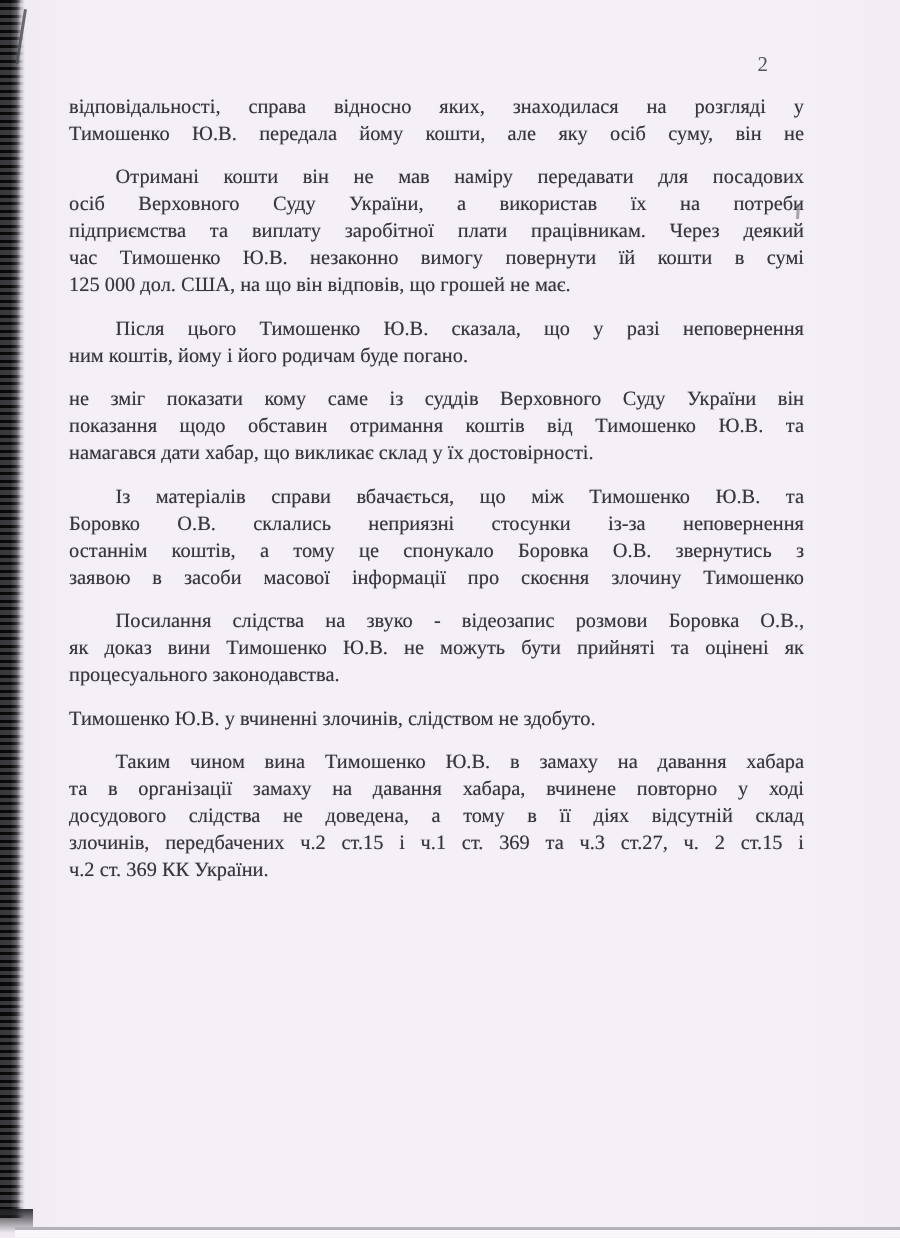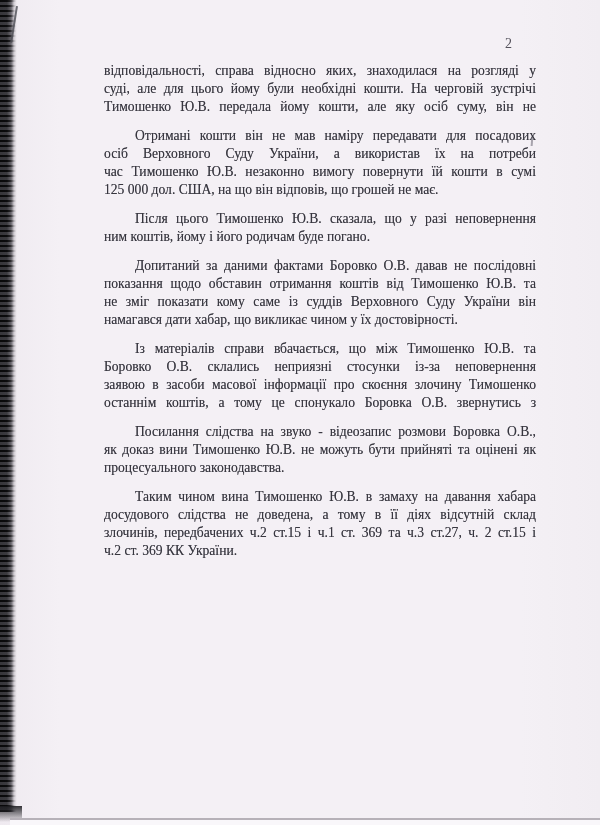"відповідальності, справа відносно яких," .text-block { padding: 62px 64px 0 104px -> 62px 64px 0 46px }
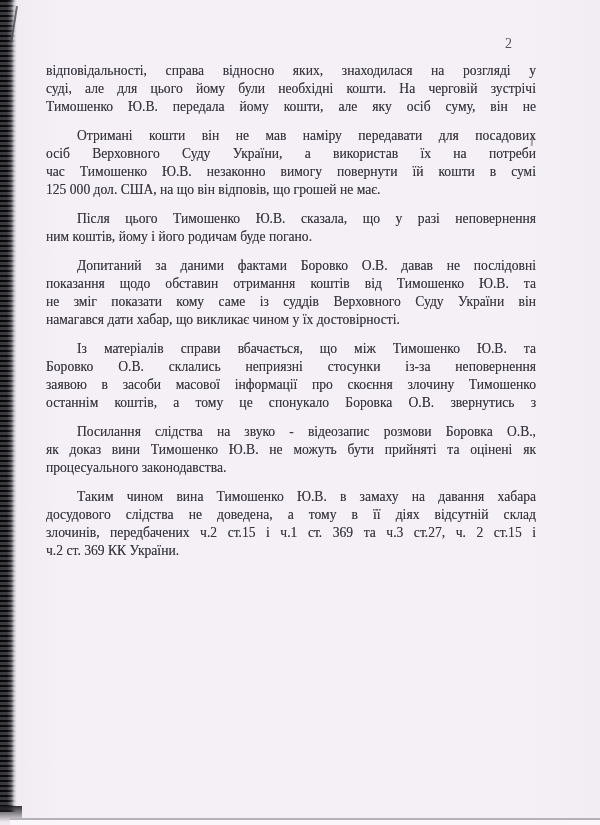"суді, але для цього йому" div.ln { html: <div>суді, але для цього йому були необхідні кошти. На черговій зустрічі</div> -> none }
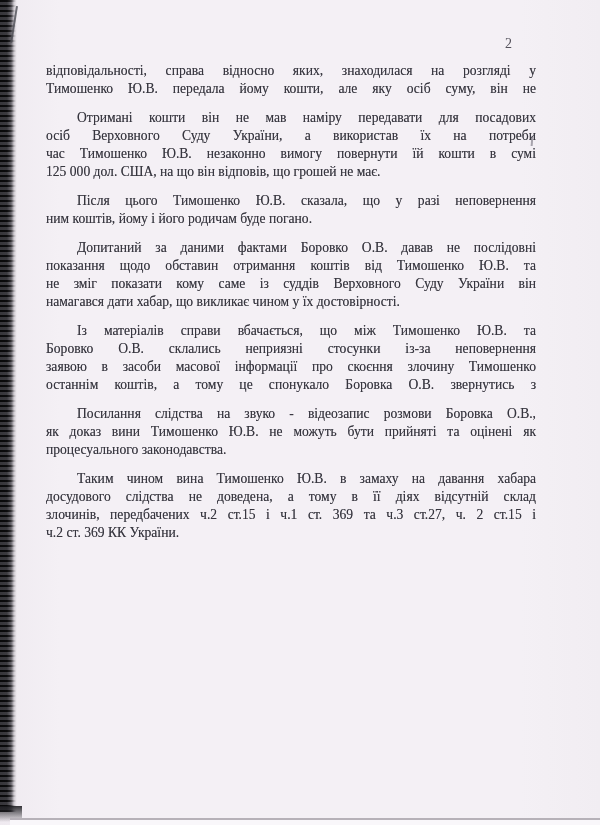"підприємства та виплату заробітної плати" div.ln { html: none -> <div>підприємства та виплату заробітної плати працівникам. Через деякий</div> }
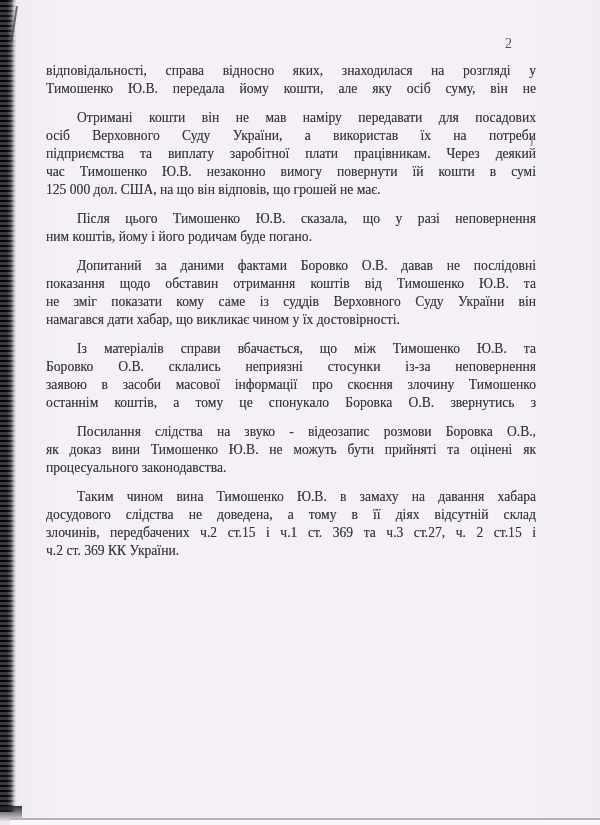"Допитаний за даними фактами Боровко" div.ln { html: <div>Допитаний за даними фактами Боровко О.В. давав не послідовні</div> -> none }
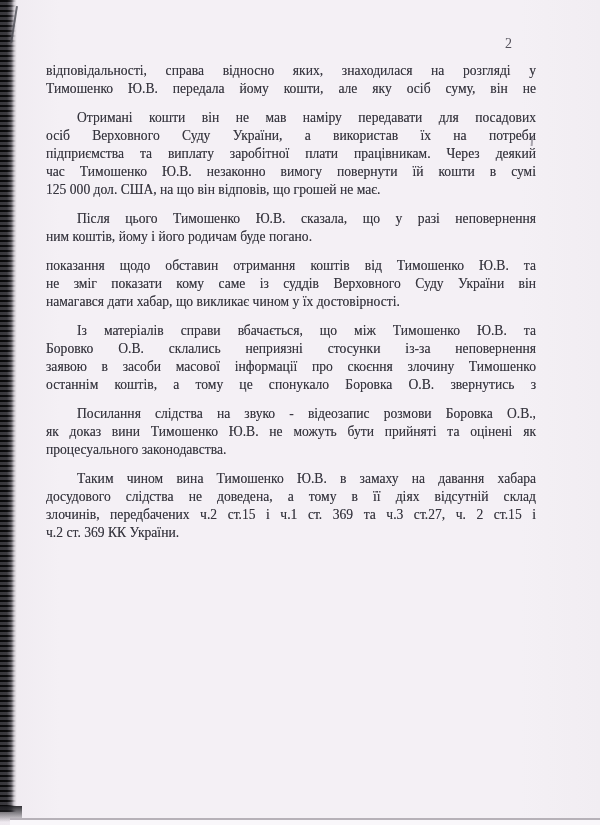"показання щодо обставин отримання коштів" div.ln { order: before "не зміг показати кому саме" -> after "не зміг показати кому саме" }
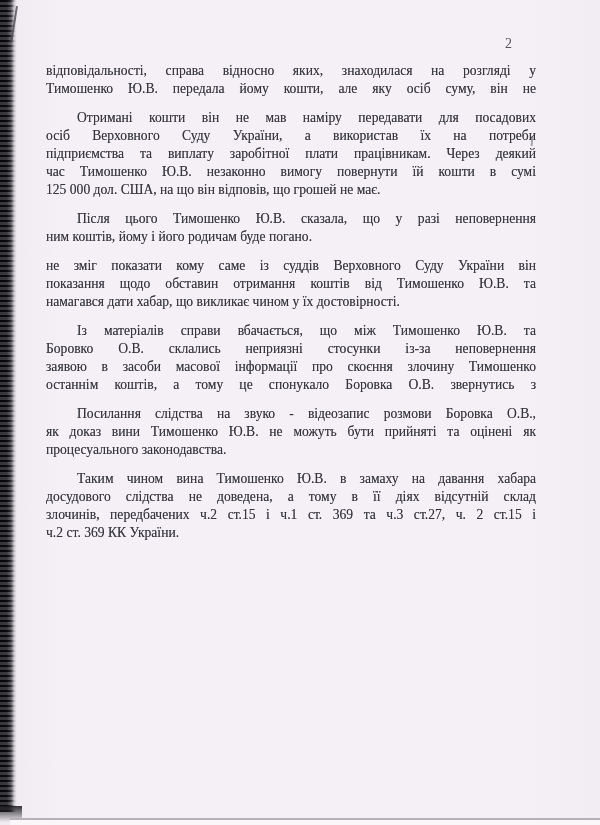"намагався дати хабар, що викликає" div.ln { text: чином -> склад }
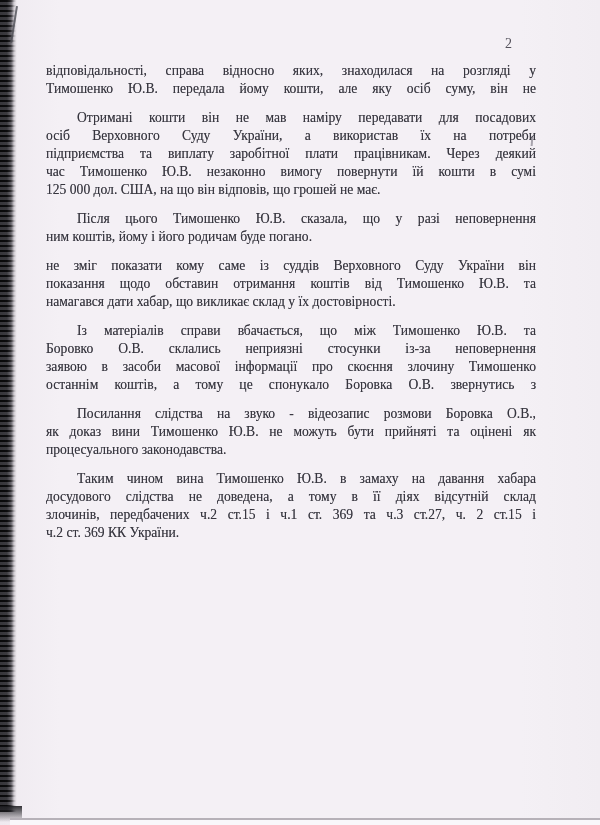"заявою в засоби масової інформації" div.ln { order: before "останнім коштів, а тому це" -> after "останнім коштів, а тому це" }
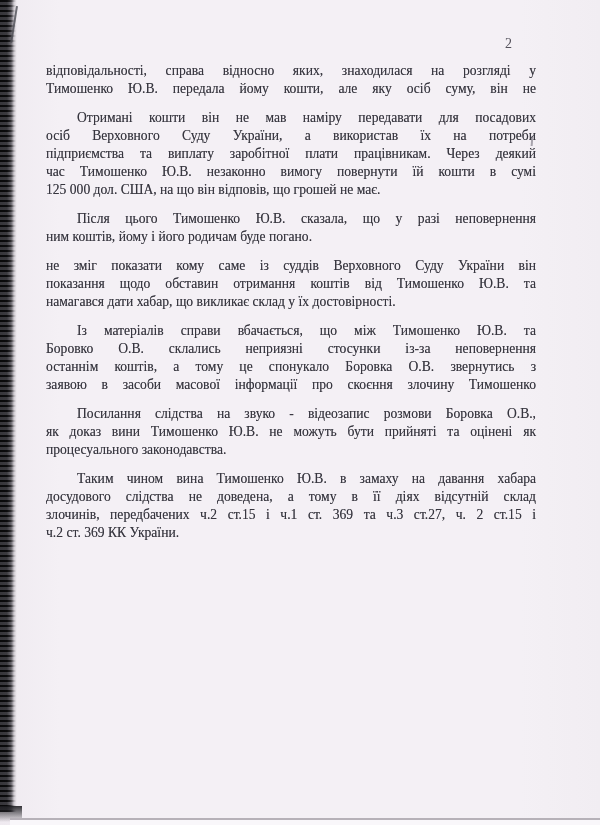"Тимошенко Ю.В. у вчиненні злочинів," div.ln { html: none -> <div>Тимошенко Ю.В. у вчиненні злочинів, слідством не здобуто.</div> }
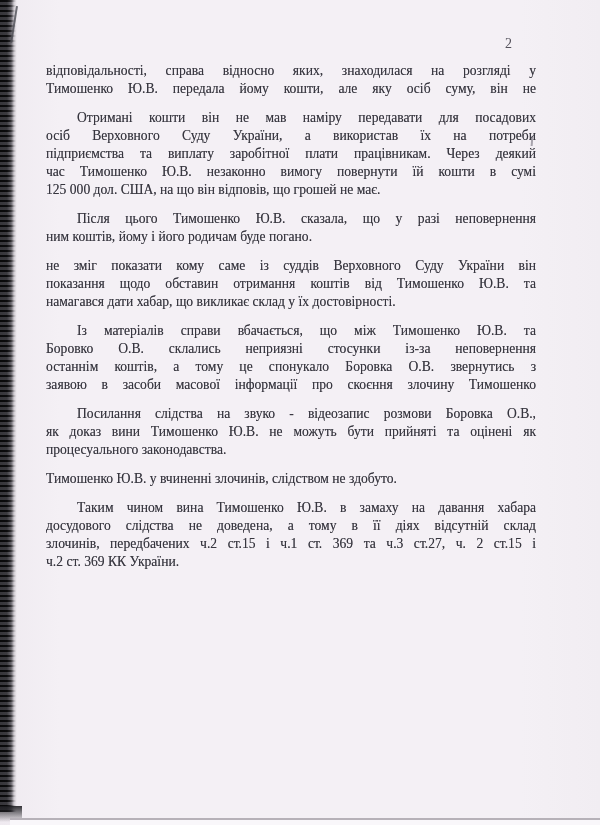"та в організації замаху на" div.ln { html: none -> <div>та в організації замаху на давання хабара, вчинене повторно у ході</div> }
